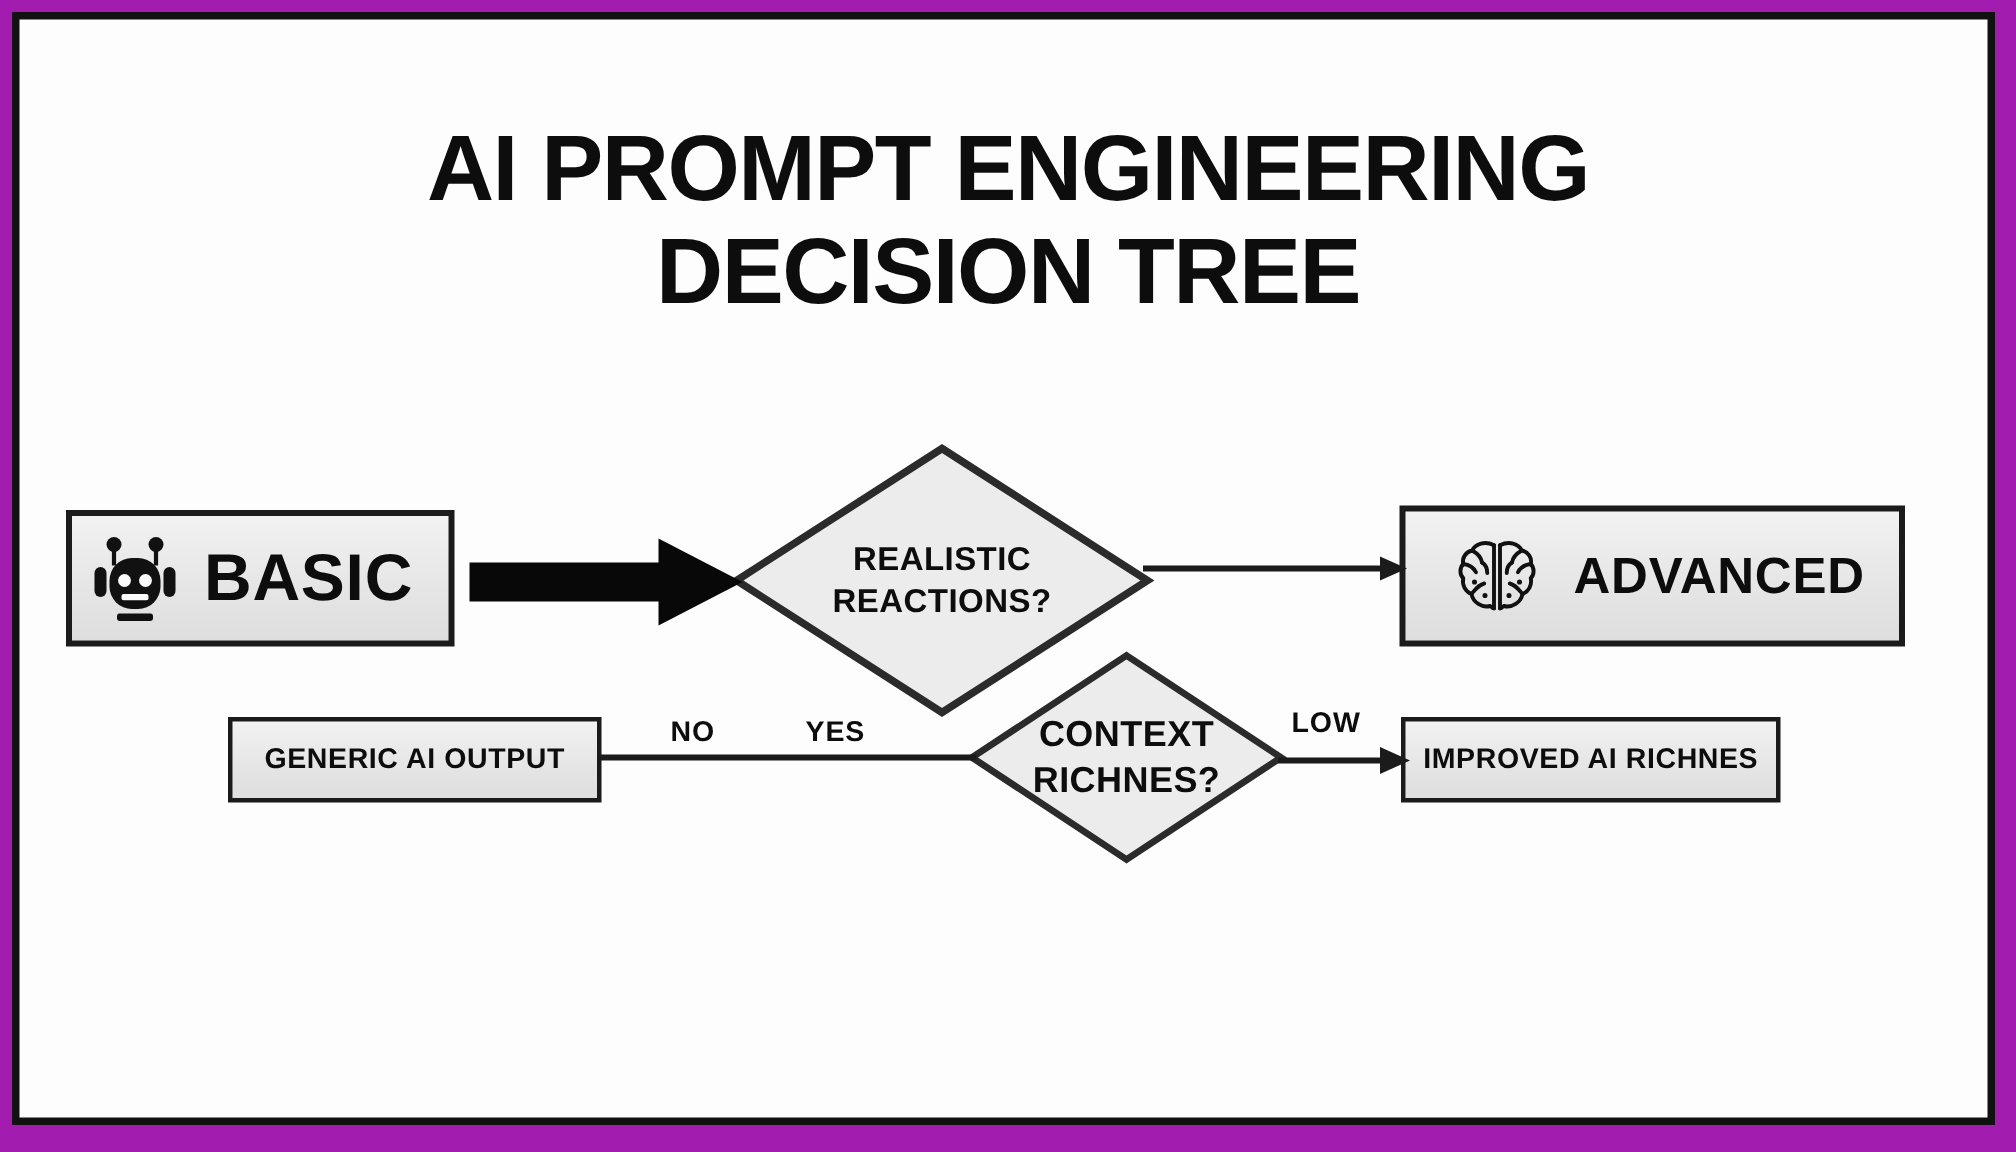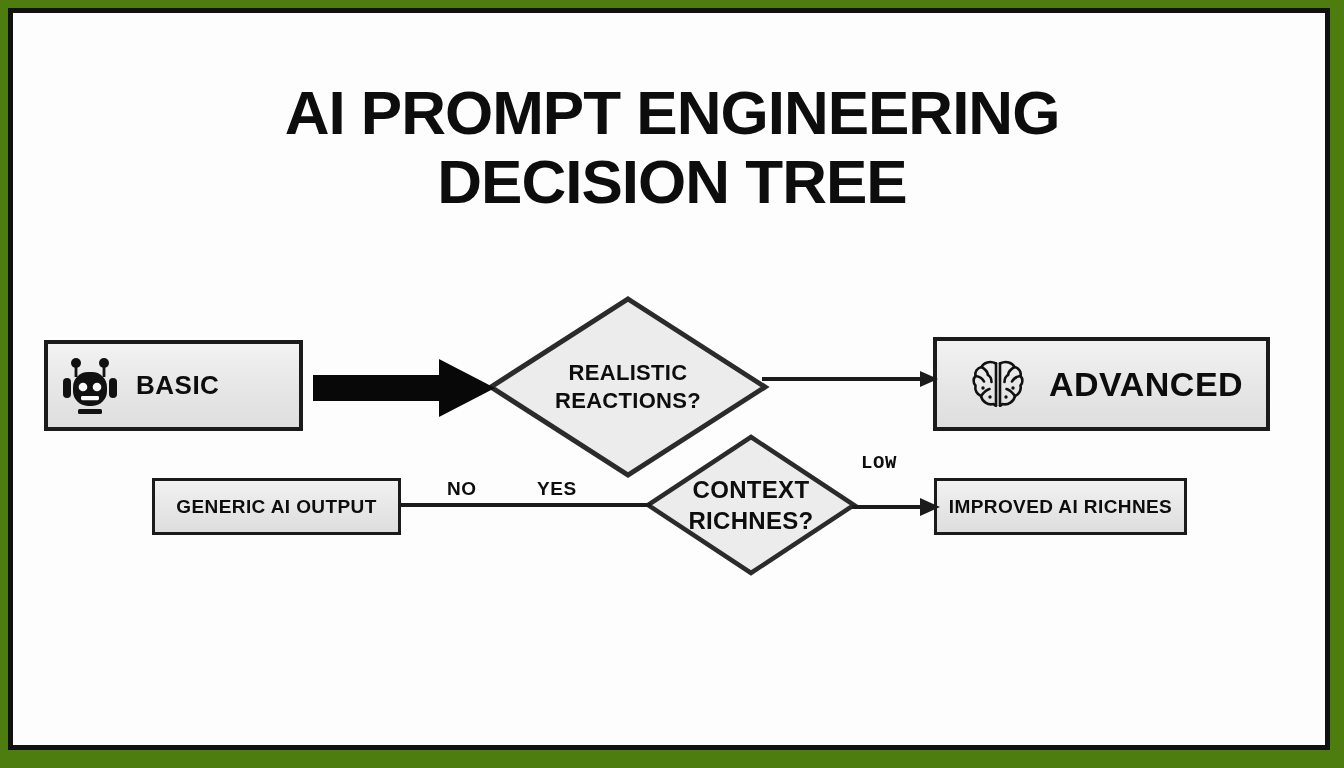"AI PROMPT ENGINEERING" #canvas { background: #4d7c0f -> #a21caf }
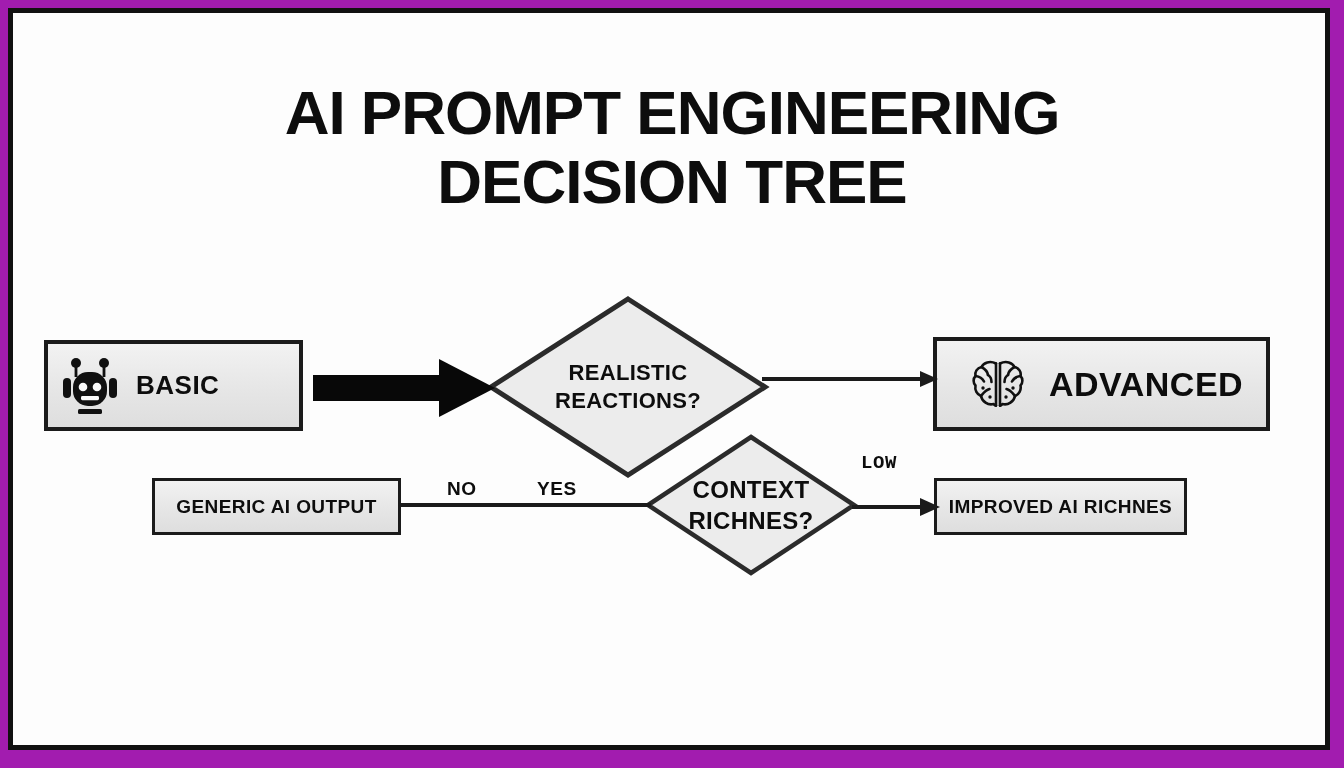"BASIC" #node-basic .node-label { font-size: 26px -> 44px }
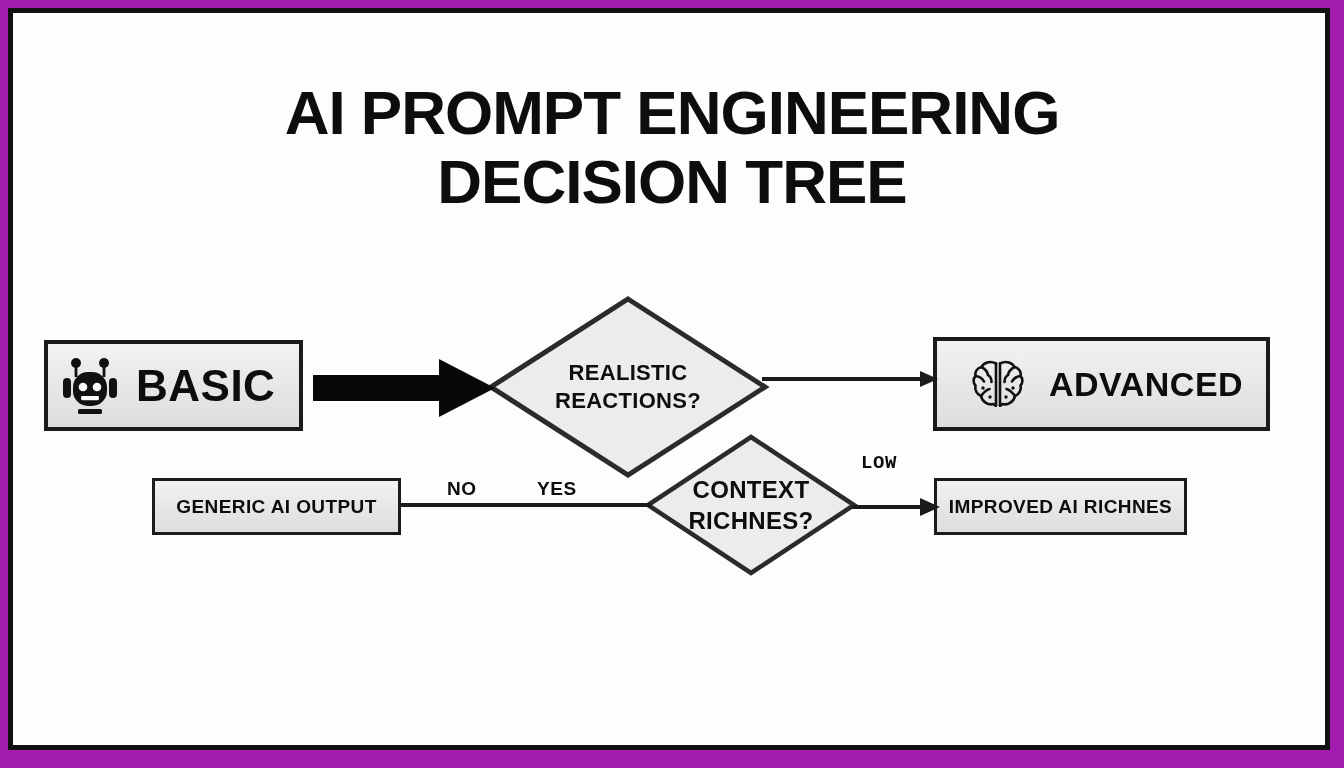"LOW" #label-low { font-family: Liberation Mono, monospace -> none; top: 452px -> 472px }
